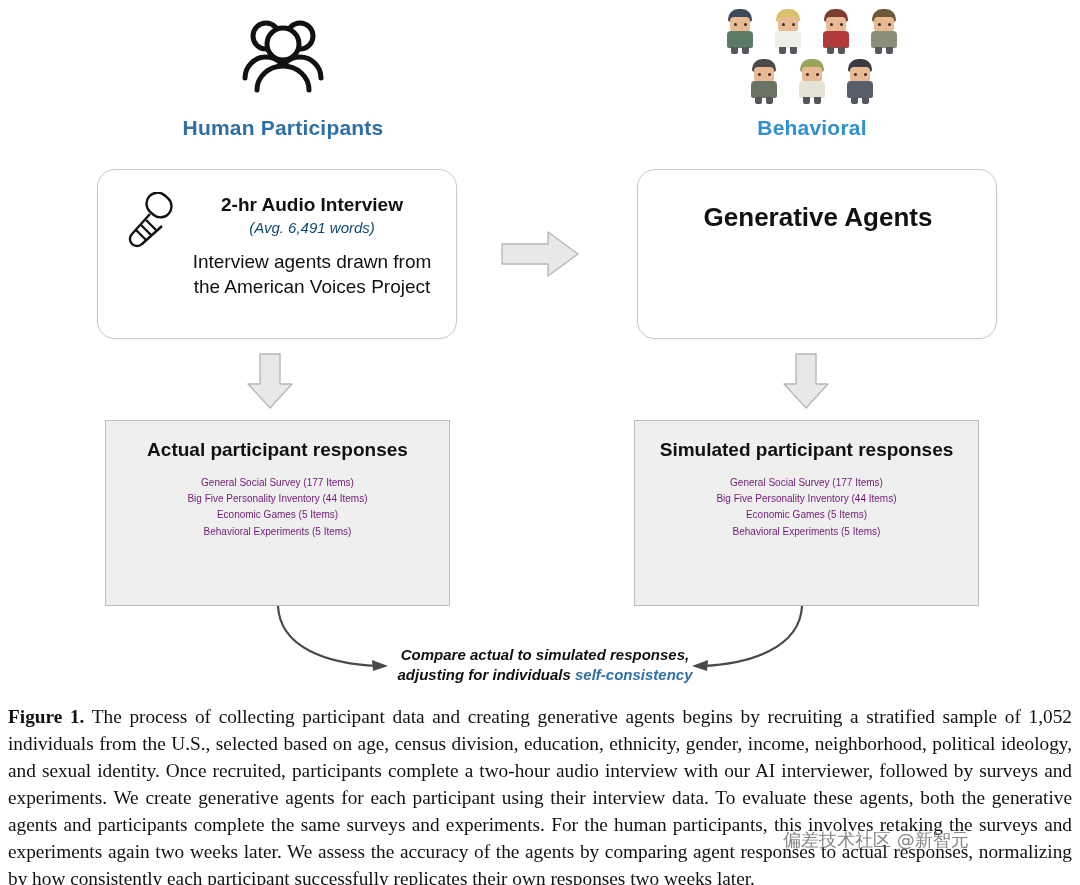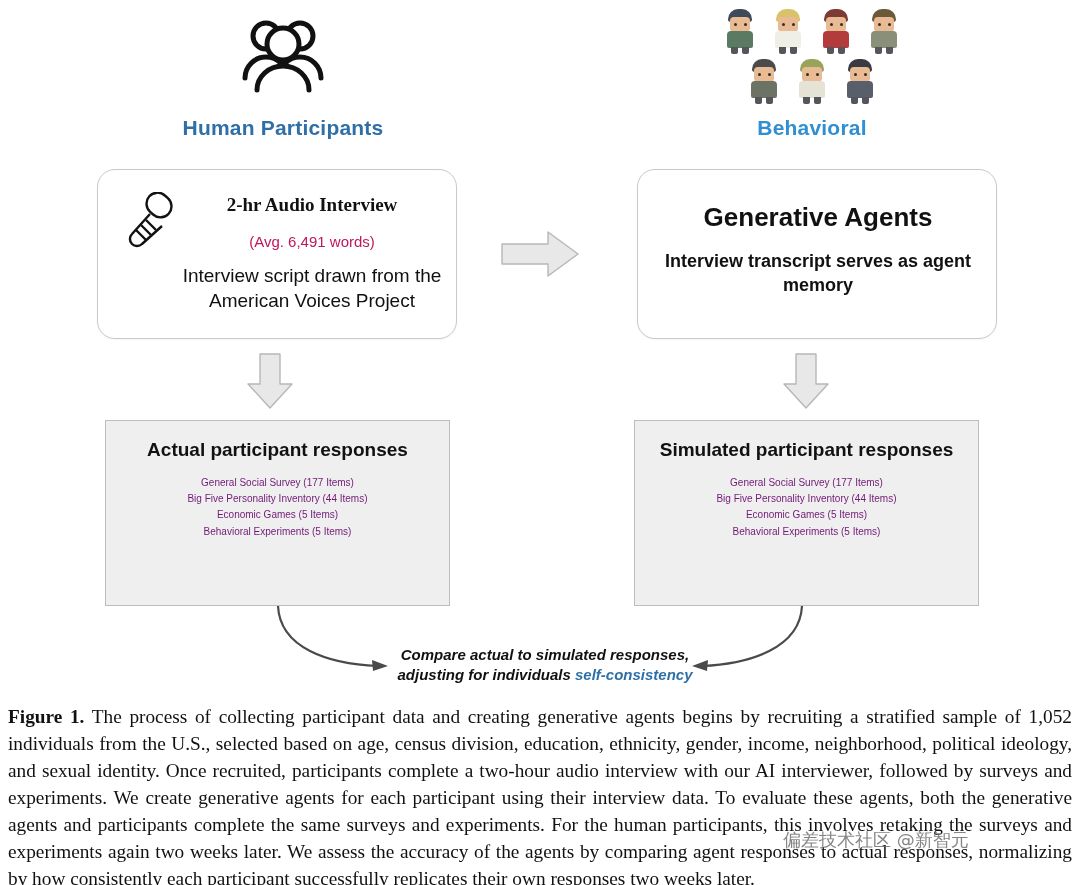"2-hr Audio Interview" .interview-title { font-family: Liberation Serif, serif -> none }
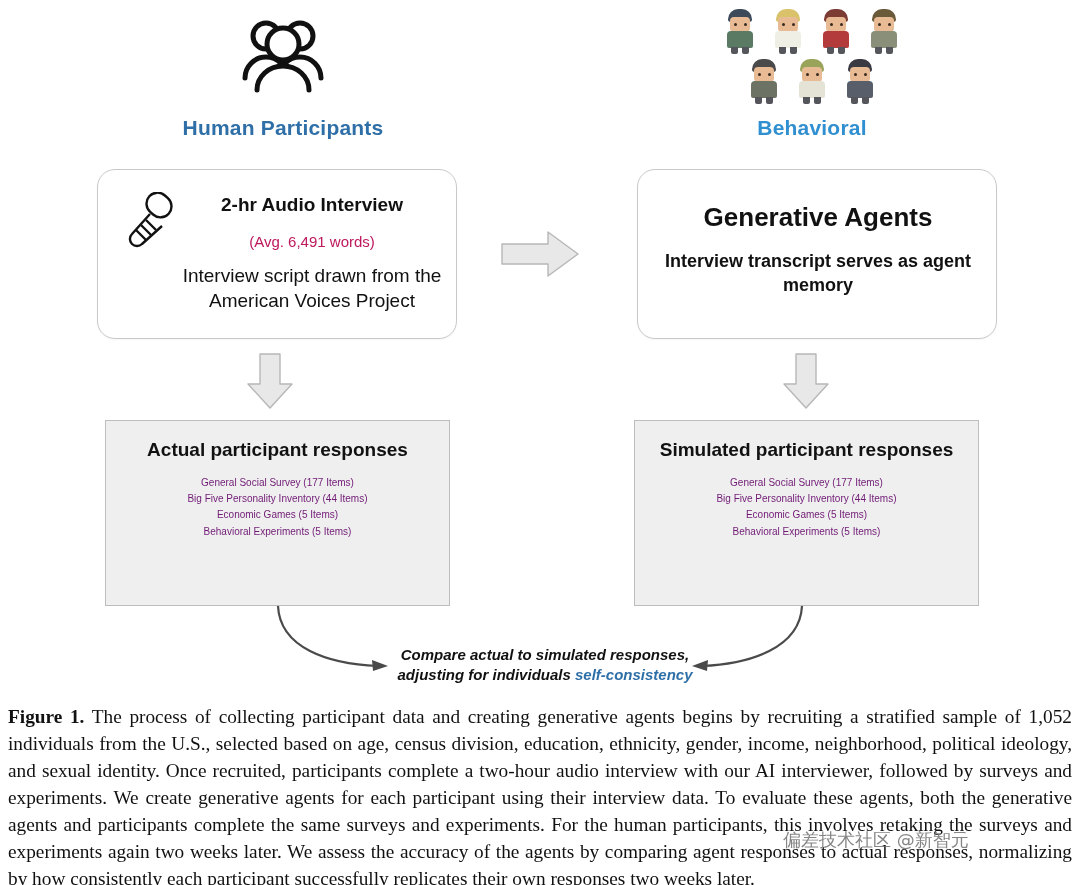"(Avg. 6,491 words)" .interview-sub { color: #be185d -> #0c4a6e; font-style: none -> italic; margin-top: 17px -> 3px }
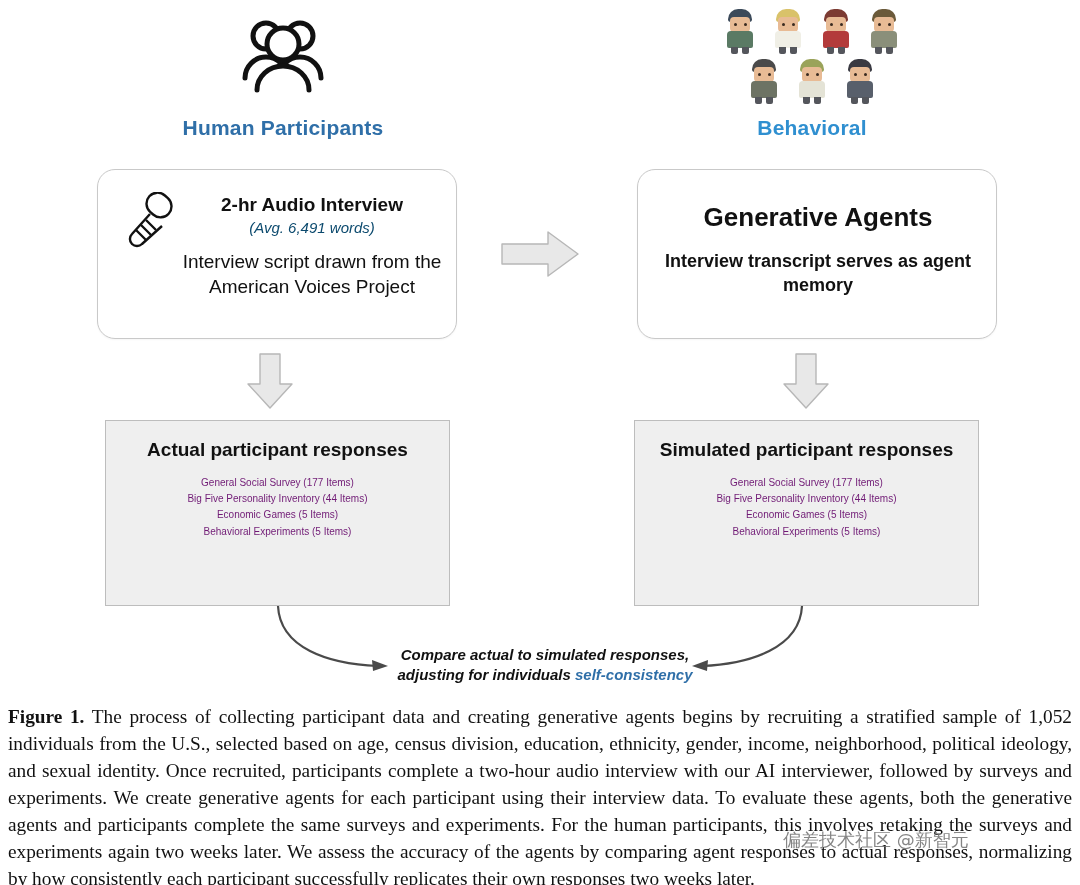"Interview script drawn from the" div.interview-desc { text: script -> agents }
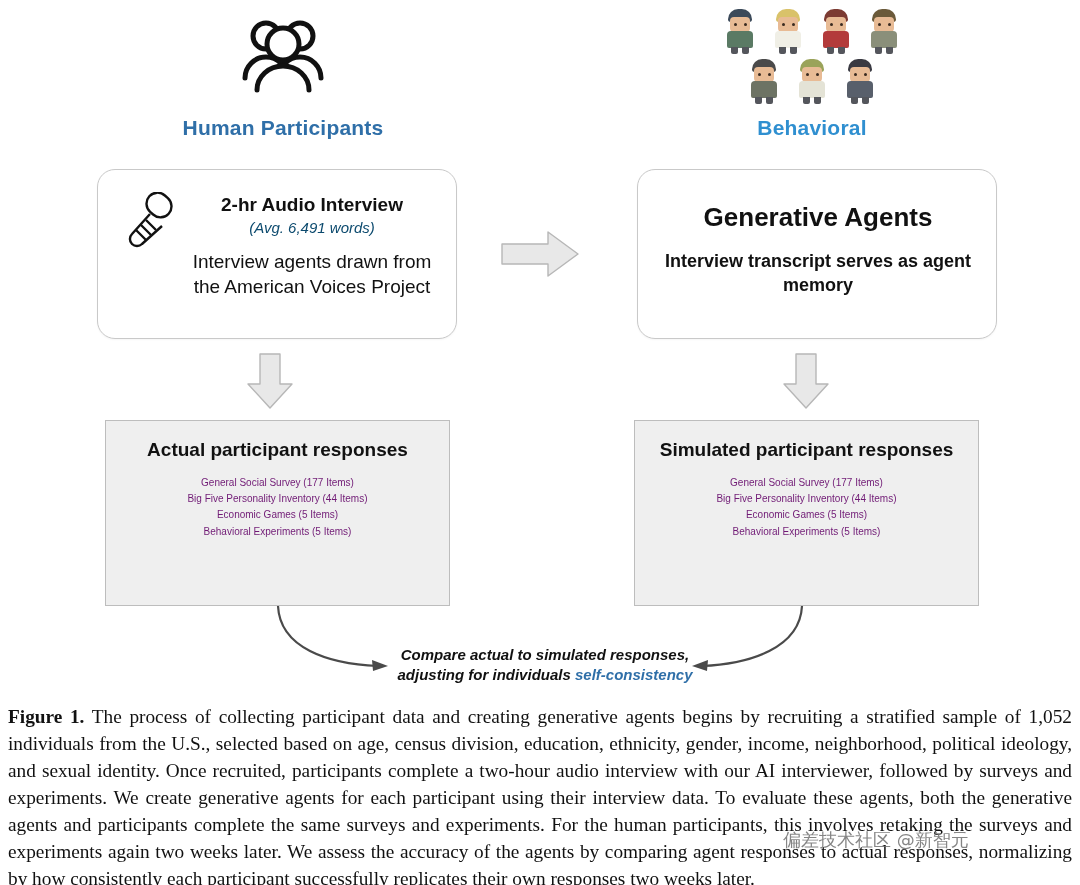"Interview transcript serves as agent" div.agents-sub { html: <div>Interview transcript serves as agent memory</div> -> none }
